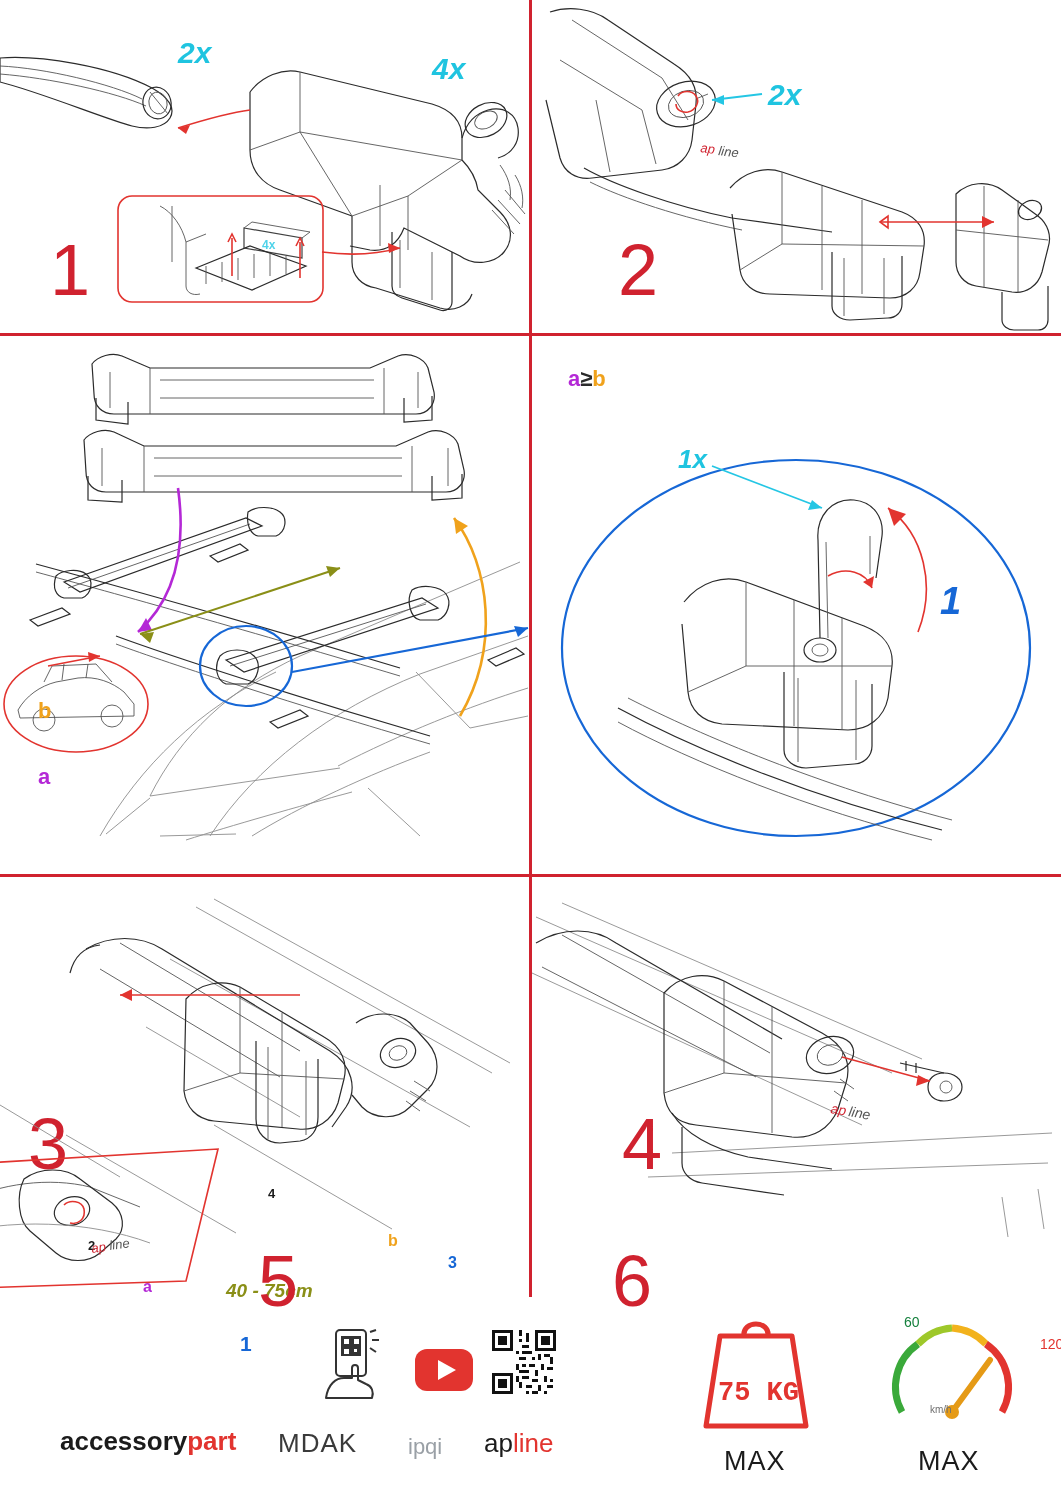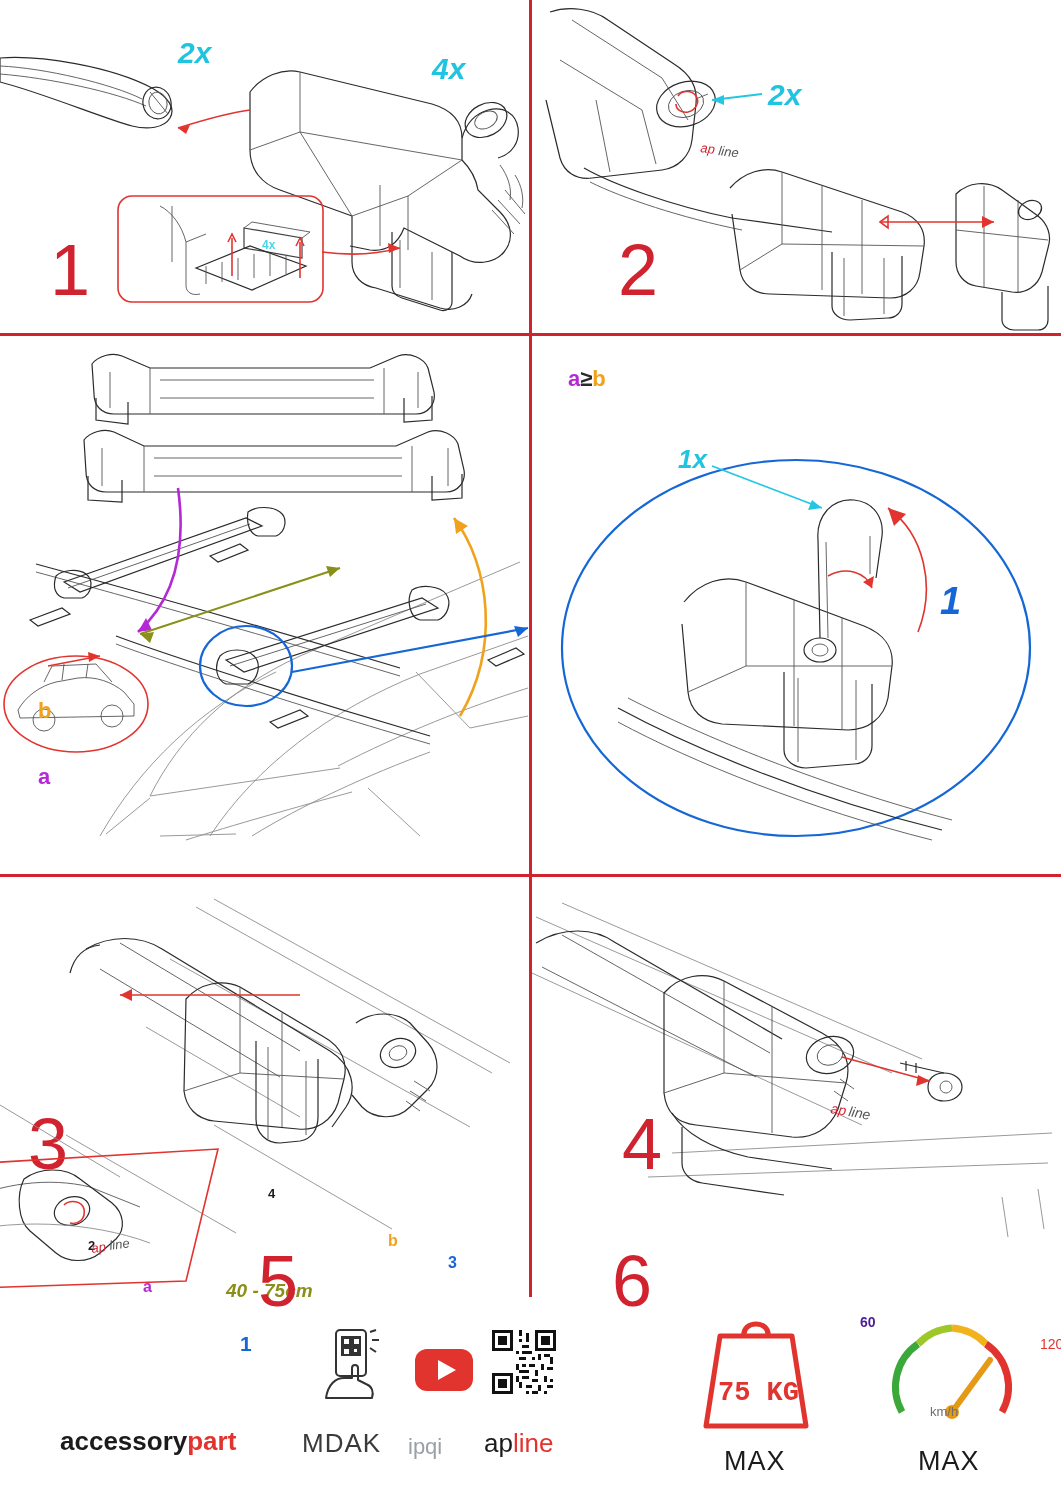"60" div.speed-txt { color: #4c1d95 -> #15803d; font-weight: bold -> none; left: 860px -> 904px }
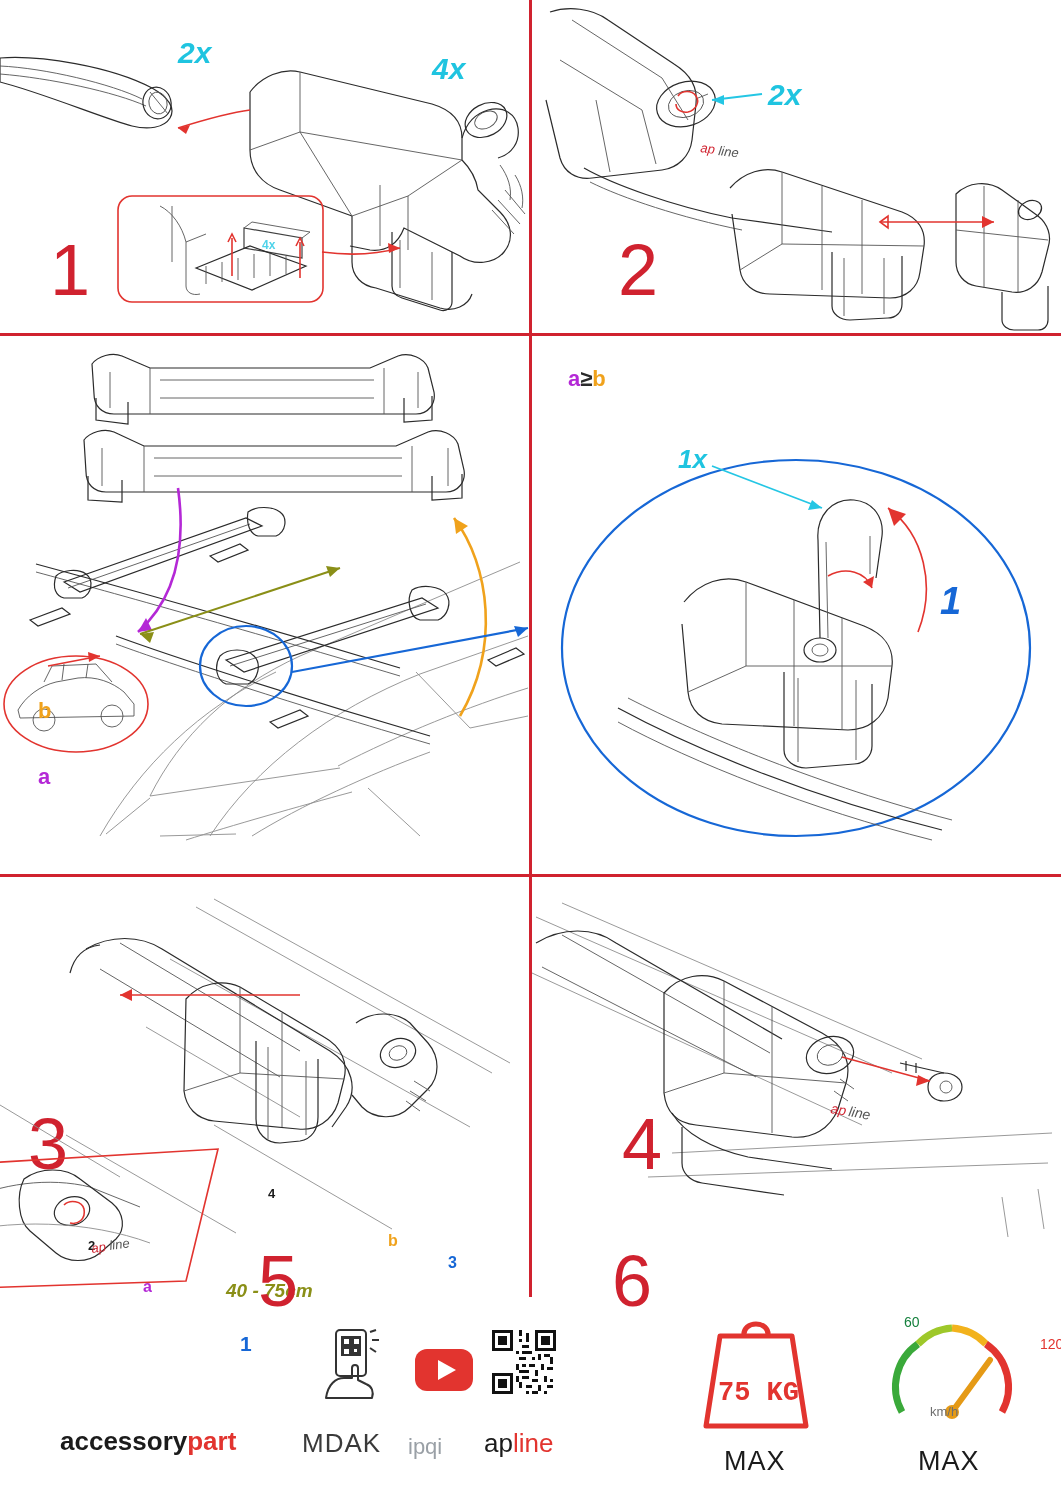"km/h" .speed-txt { font-size: 13px -> 10px }
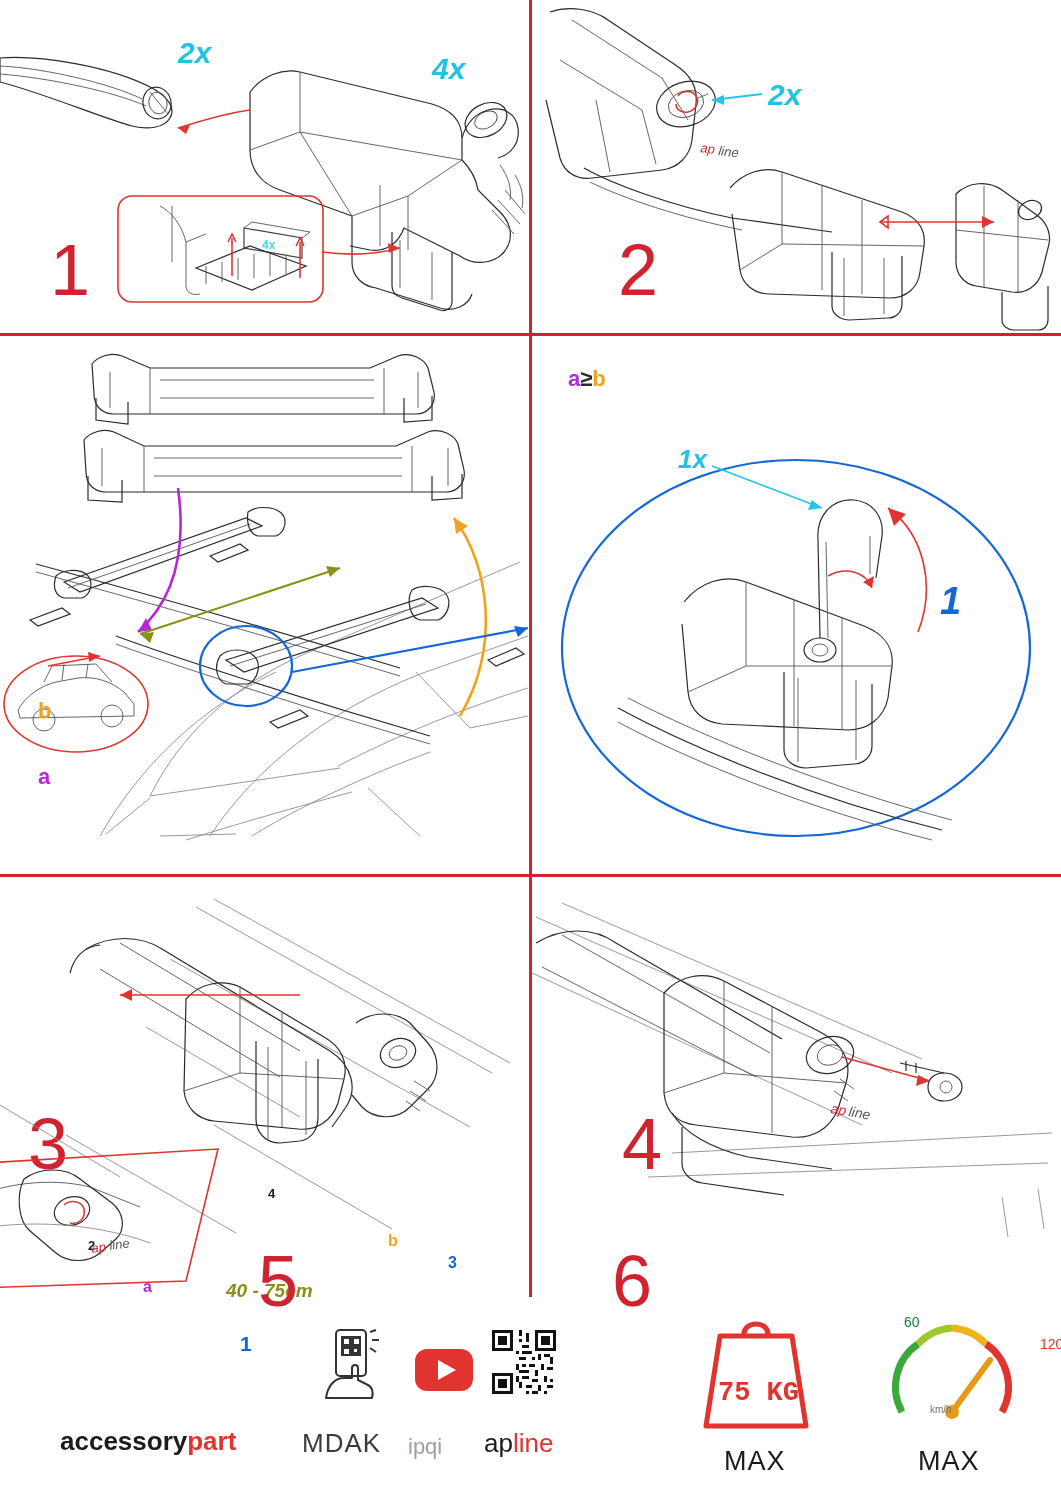"MDAK" .brand-mdak { margin-left: 24px -> none }
